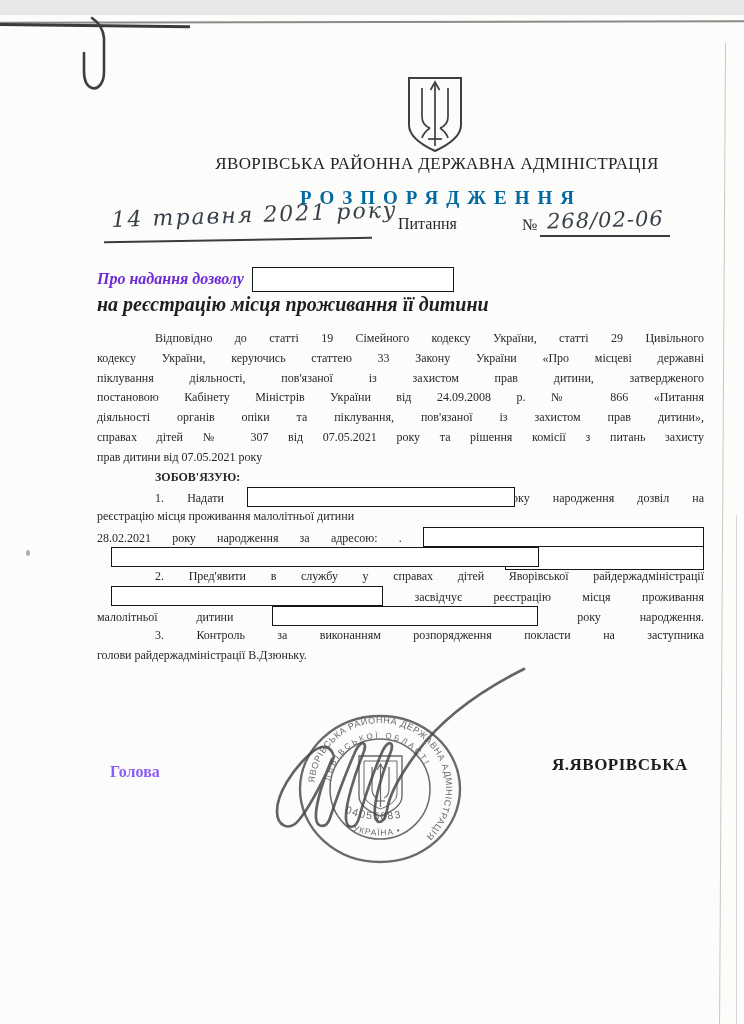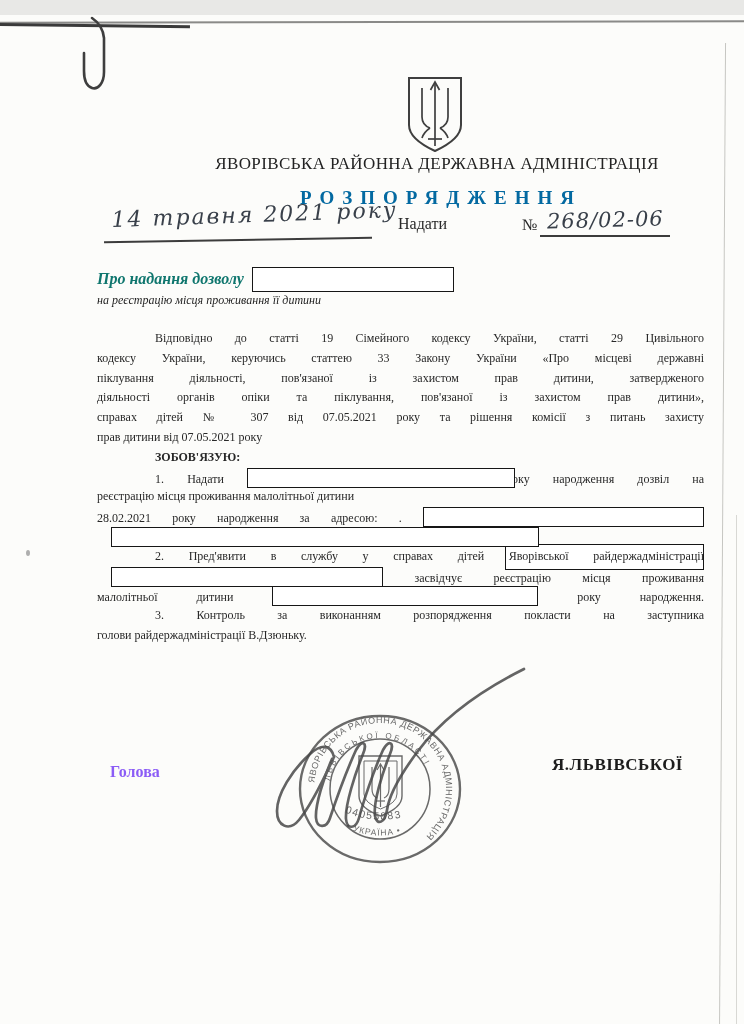"Надати" div.place { text: Надати -> Питання }
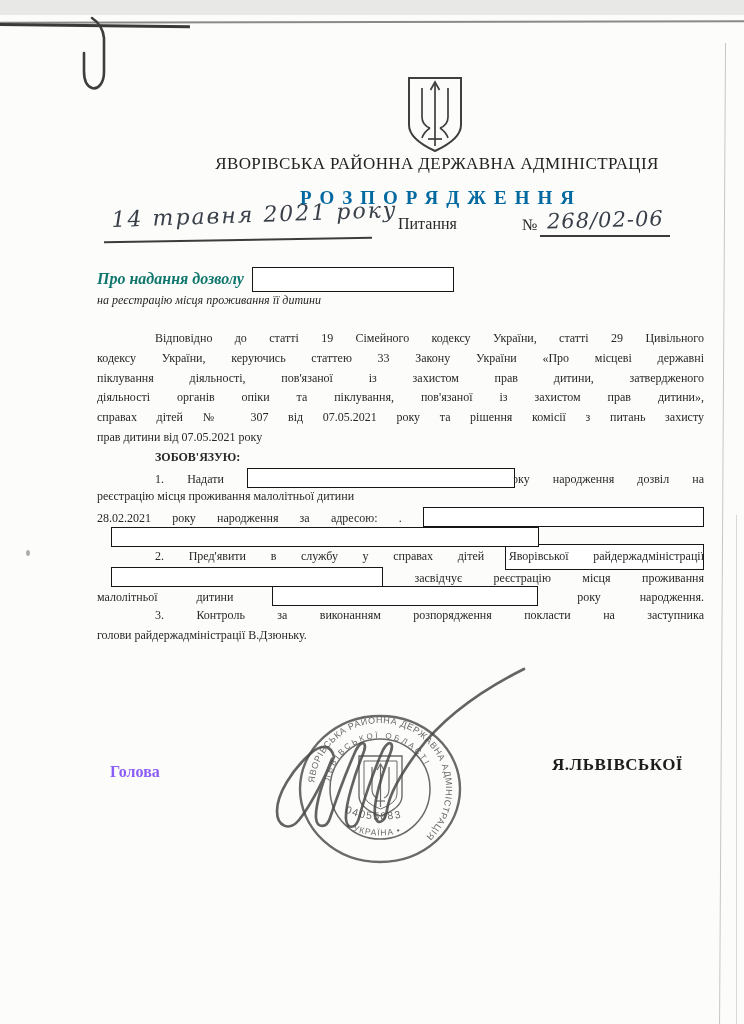"Про надання дозволу" .subj1 { color: #0f766e -> #6d28d9 }
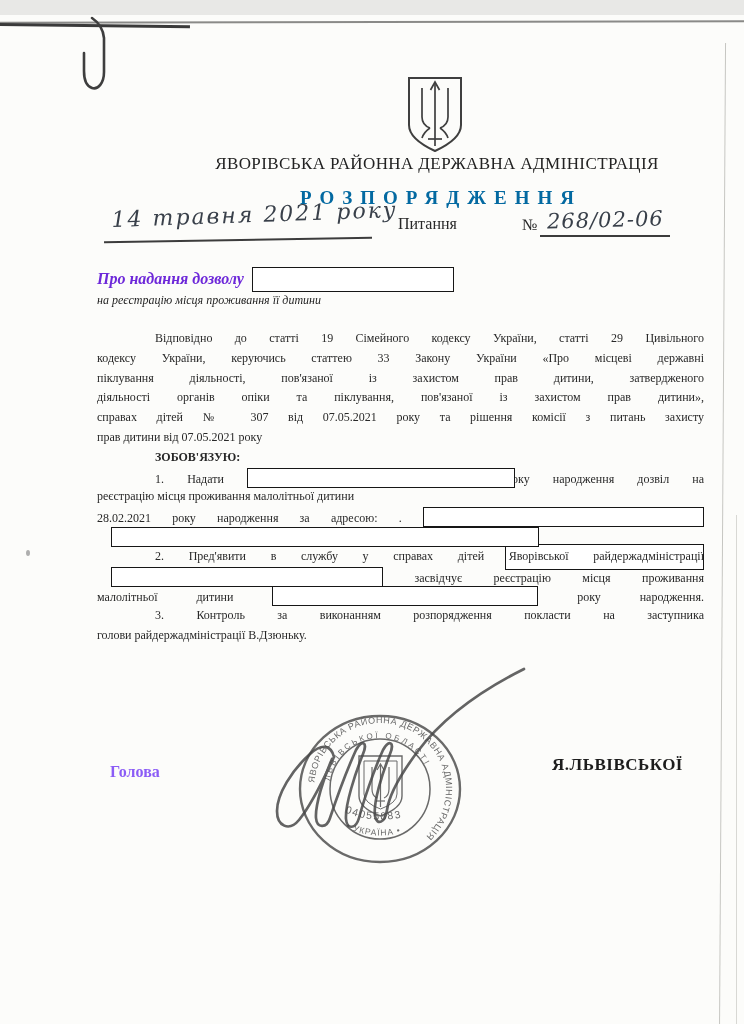"на реєстрацію місця проживання її" .subj2 { font-size: 12px -> 20px; font-weight: normal -> bold }
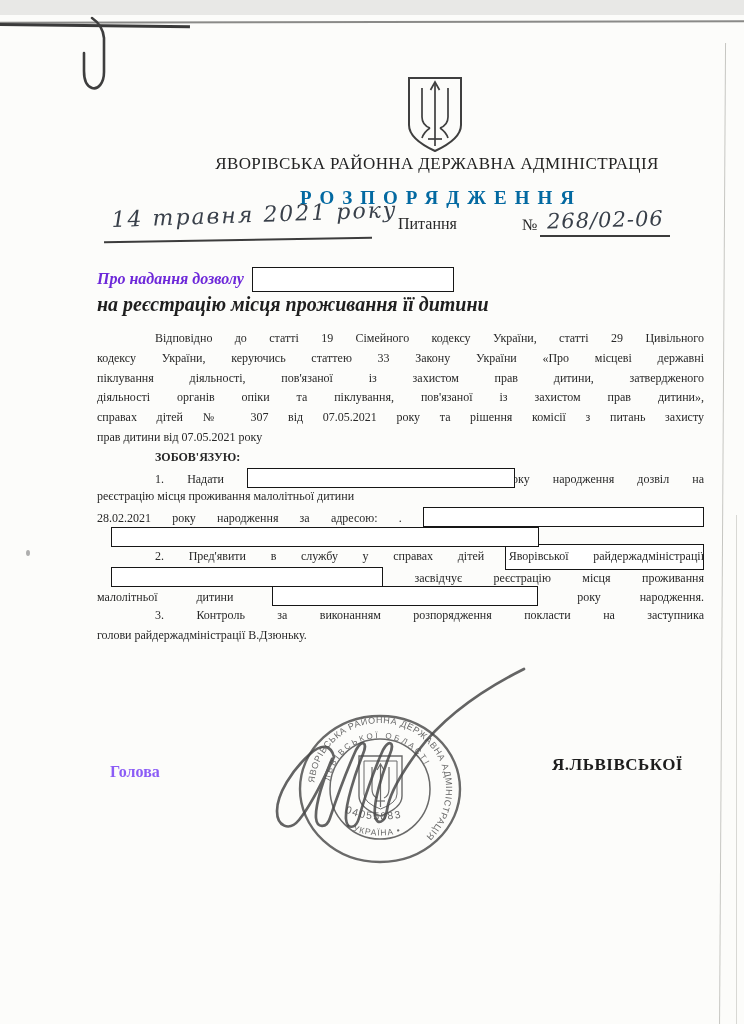"постановою Кабінету Міністрів України" div.tl { html: none -> <div>постановою Кабінету Міністрів України від 24.09.2008 р. № 866 «Питання</div> }
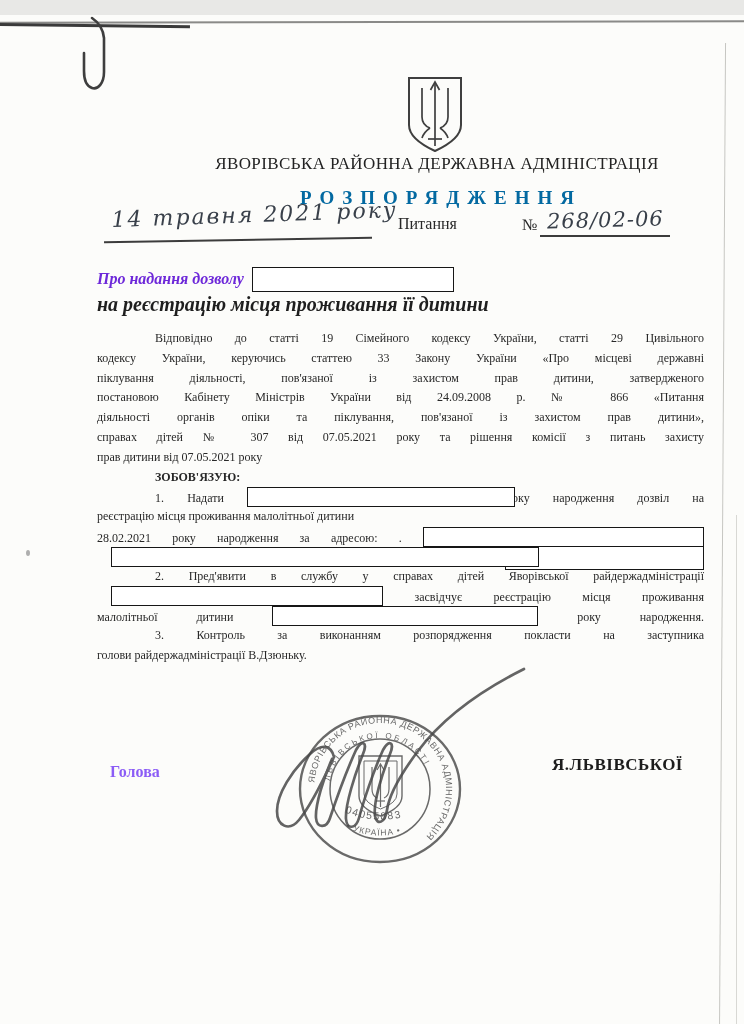"Я.ЛЬВІВСЬКОЇ" div.sig-name { text: Я.ЛЬВІВСЬКОЇ -> Я.ЯВОРІВСЬКА }
